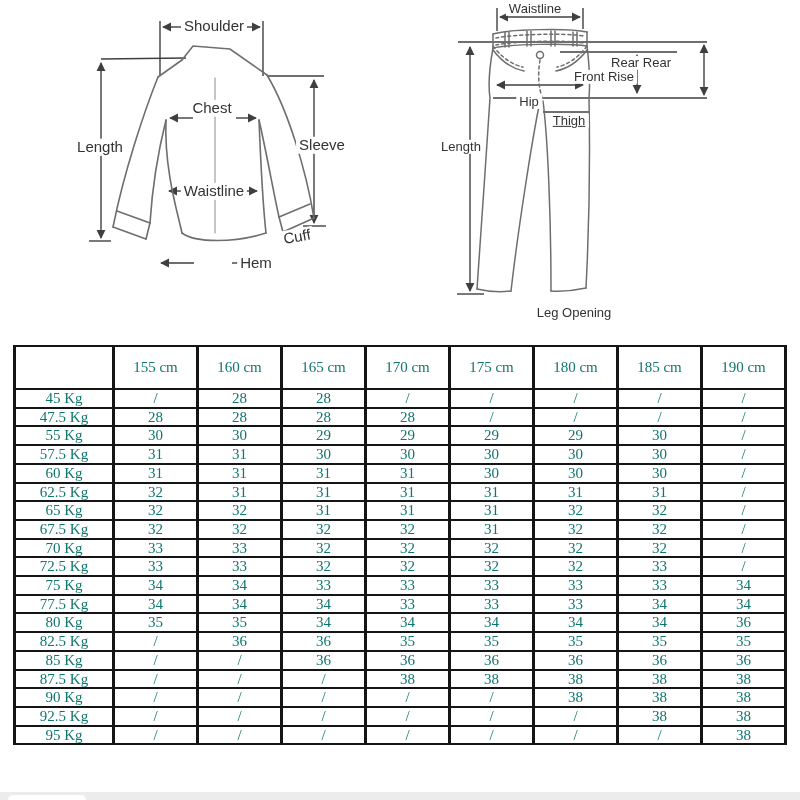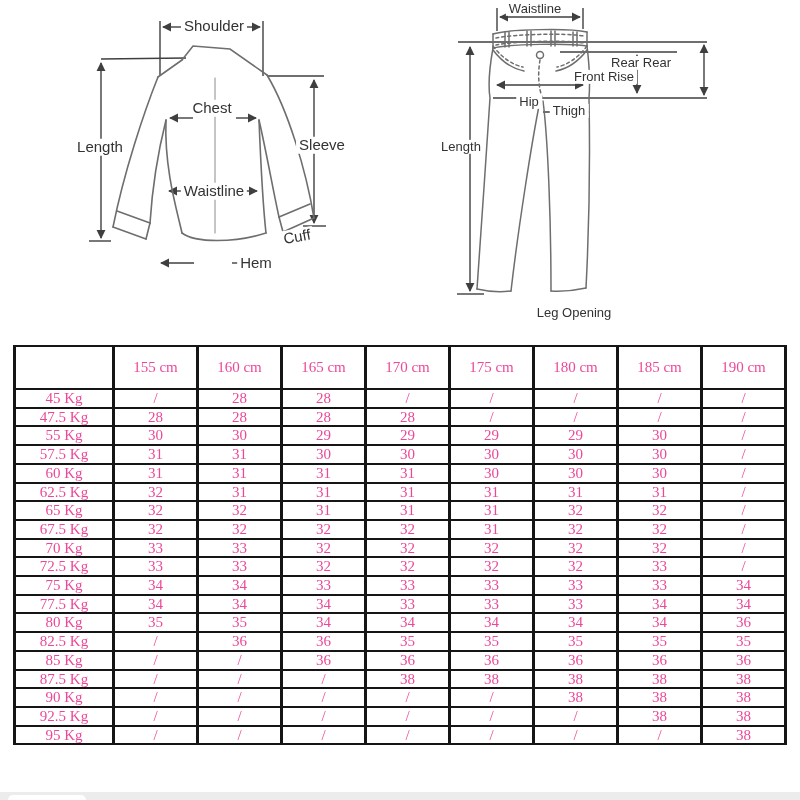"Thigh" div.dlabel { text-decoration: none -> underline; top: 111px -> 121px }
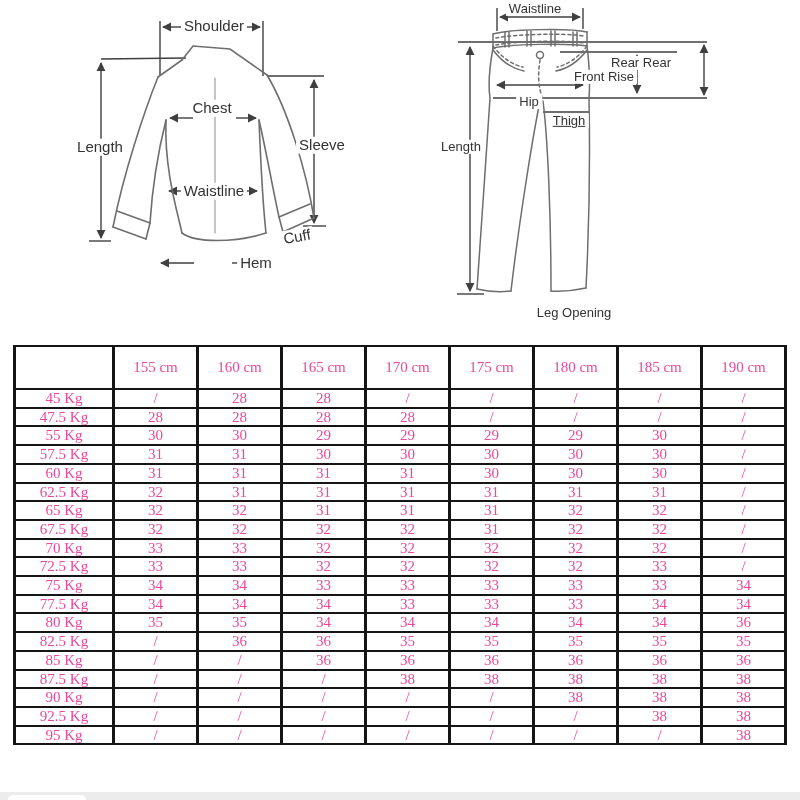"155 cm" #size-table { color: #ec4899 -> #0f766e }
